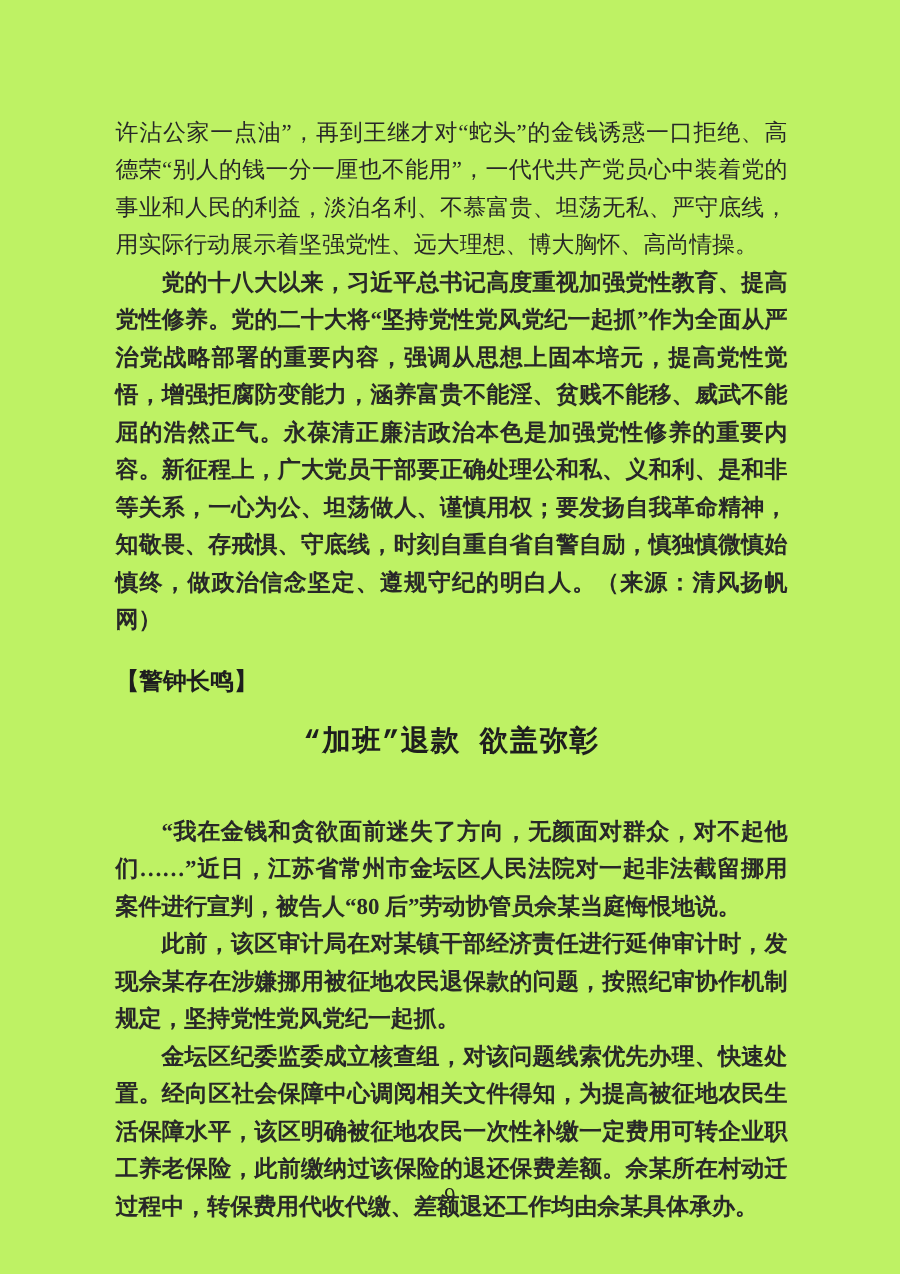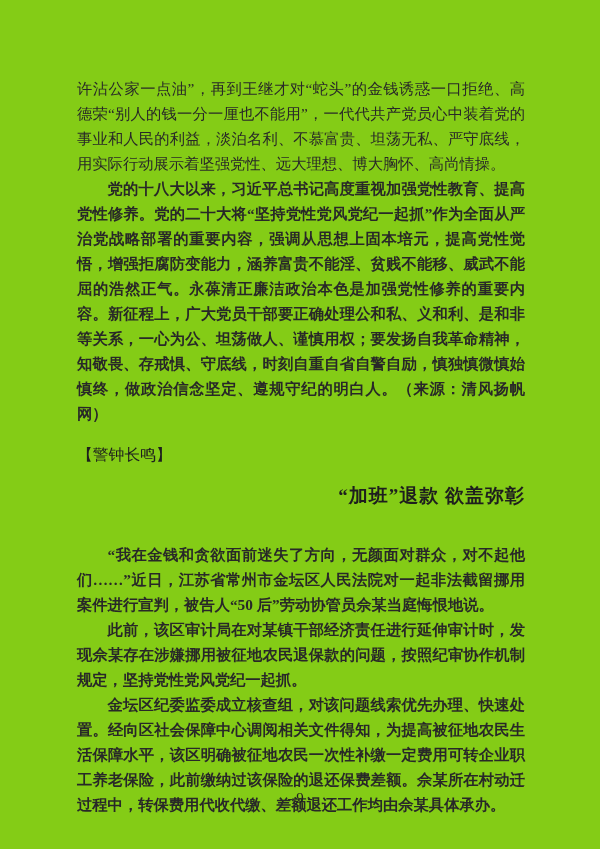"许沾公家一点油”，再到王继才对“蛇头”的金钱诱惑一口拒绝、高德荣“别人的钱一分一" .page { background: #84cc16 -> #bef264 }
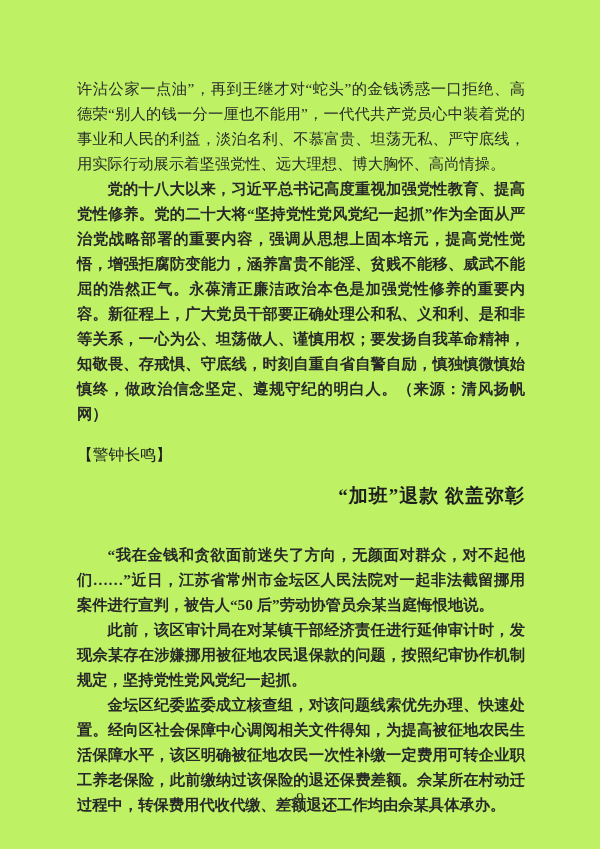"【警钟长鸣】" .section-heading { font-weight: normal -> bold }
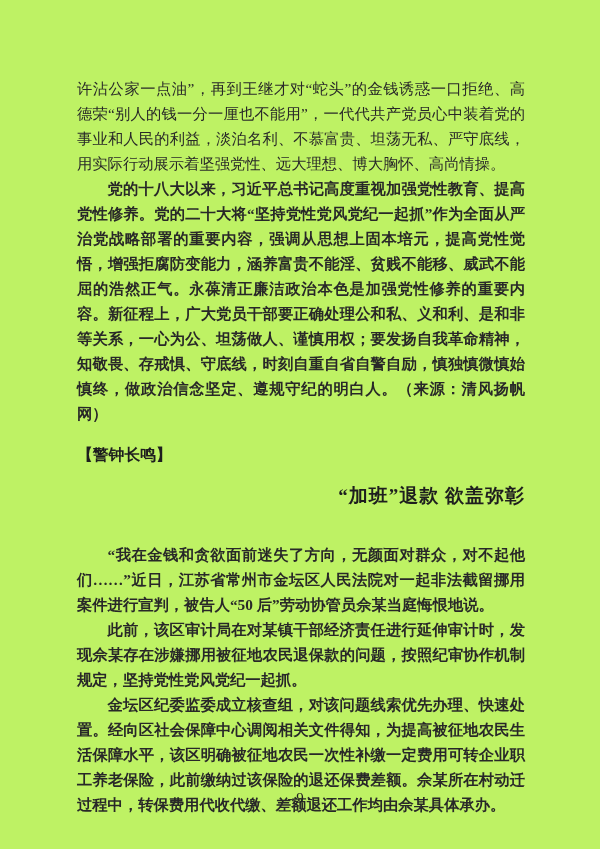"“加班”退款 欲盖弥彰" .article-title { font-family: none -> Liberation Mono, monospace; text-align: right -> center }
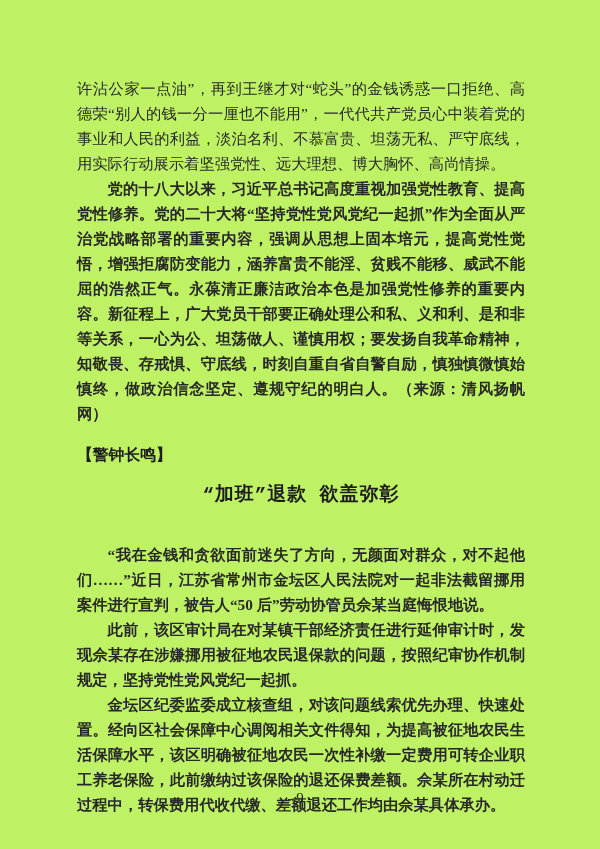"“我在金钱和贪欲面前迷失了方向，无颜面对群众，对不起他们……”近日，江苏省常州市" p.body-text { text: 50 -> 80 }
